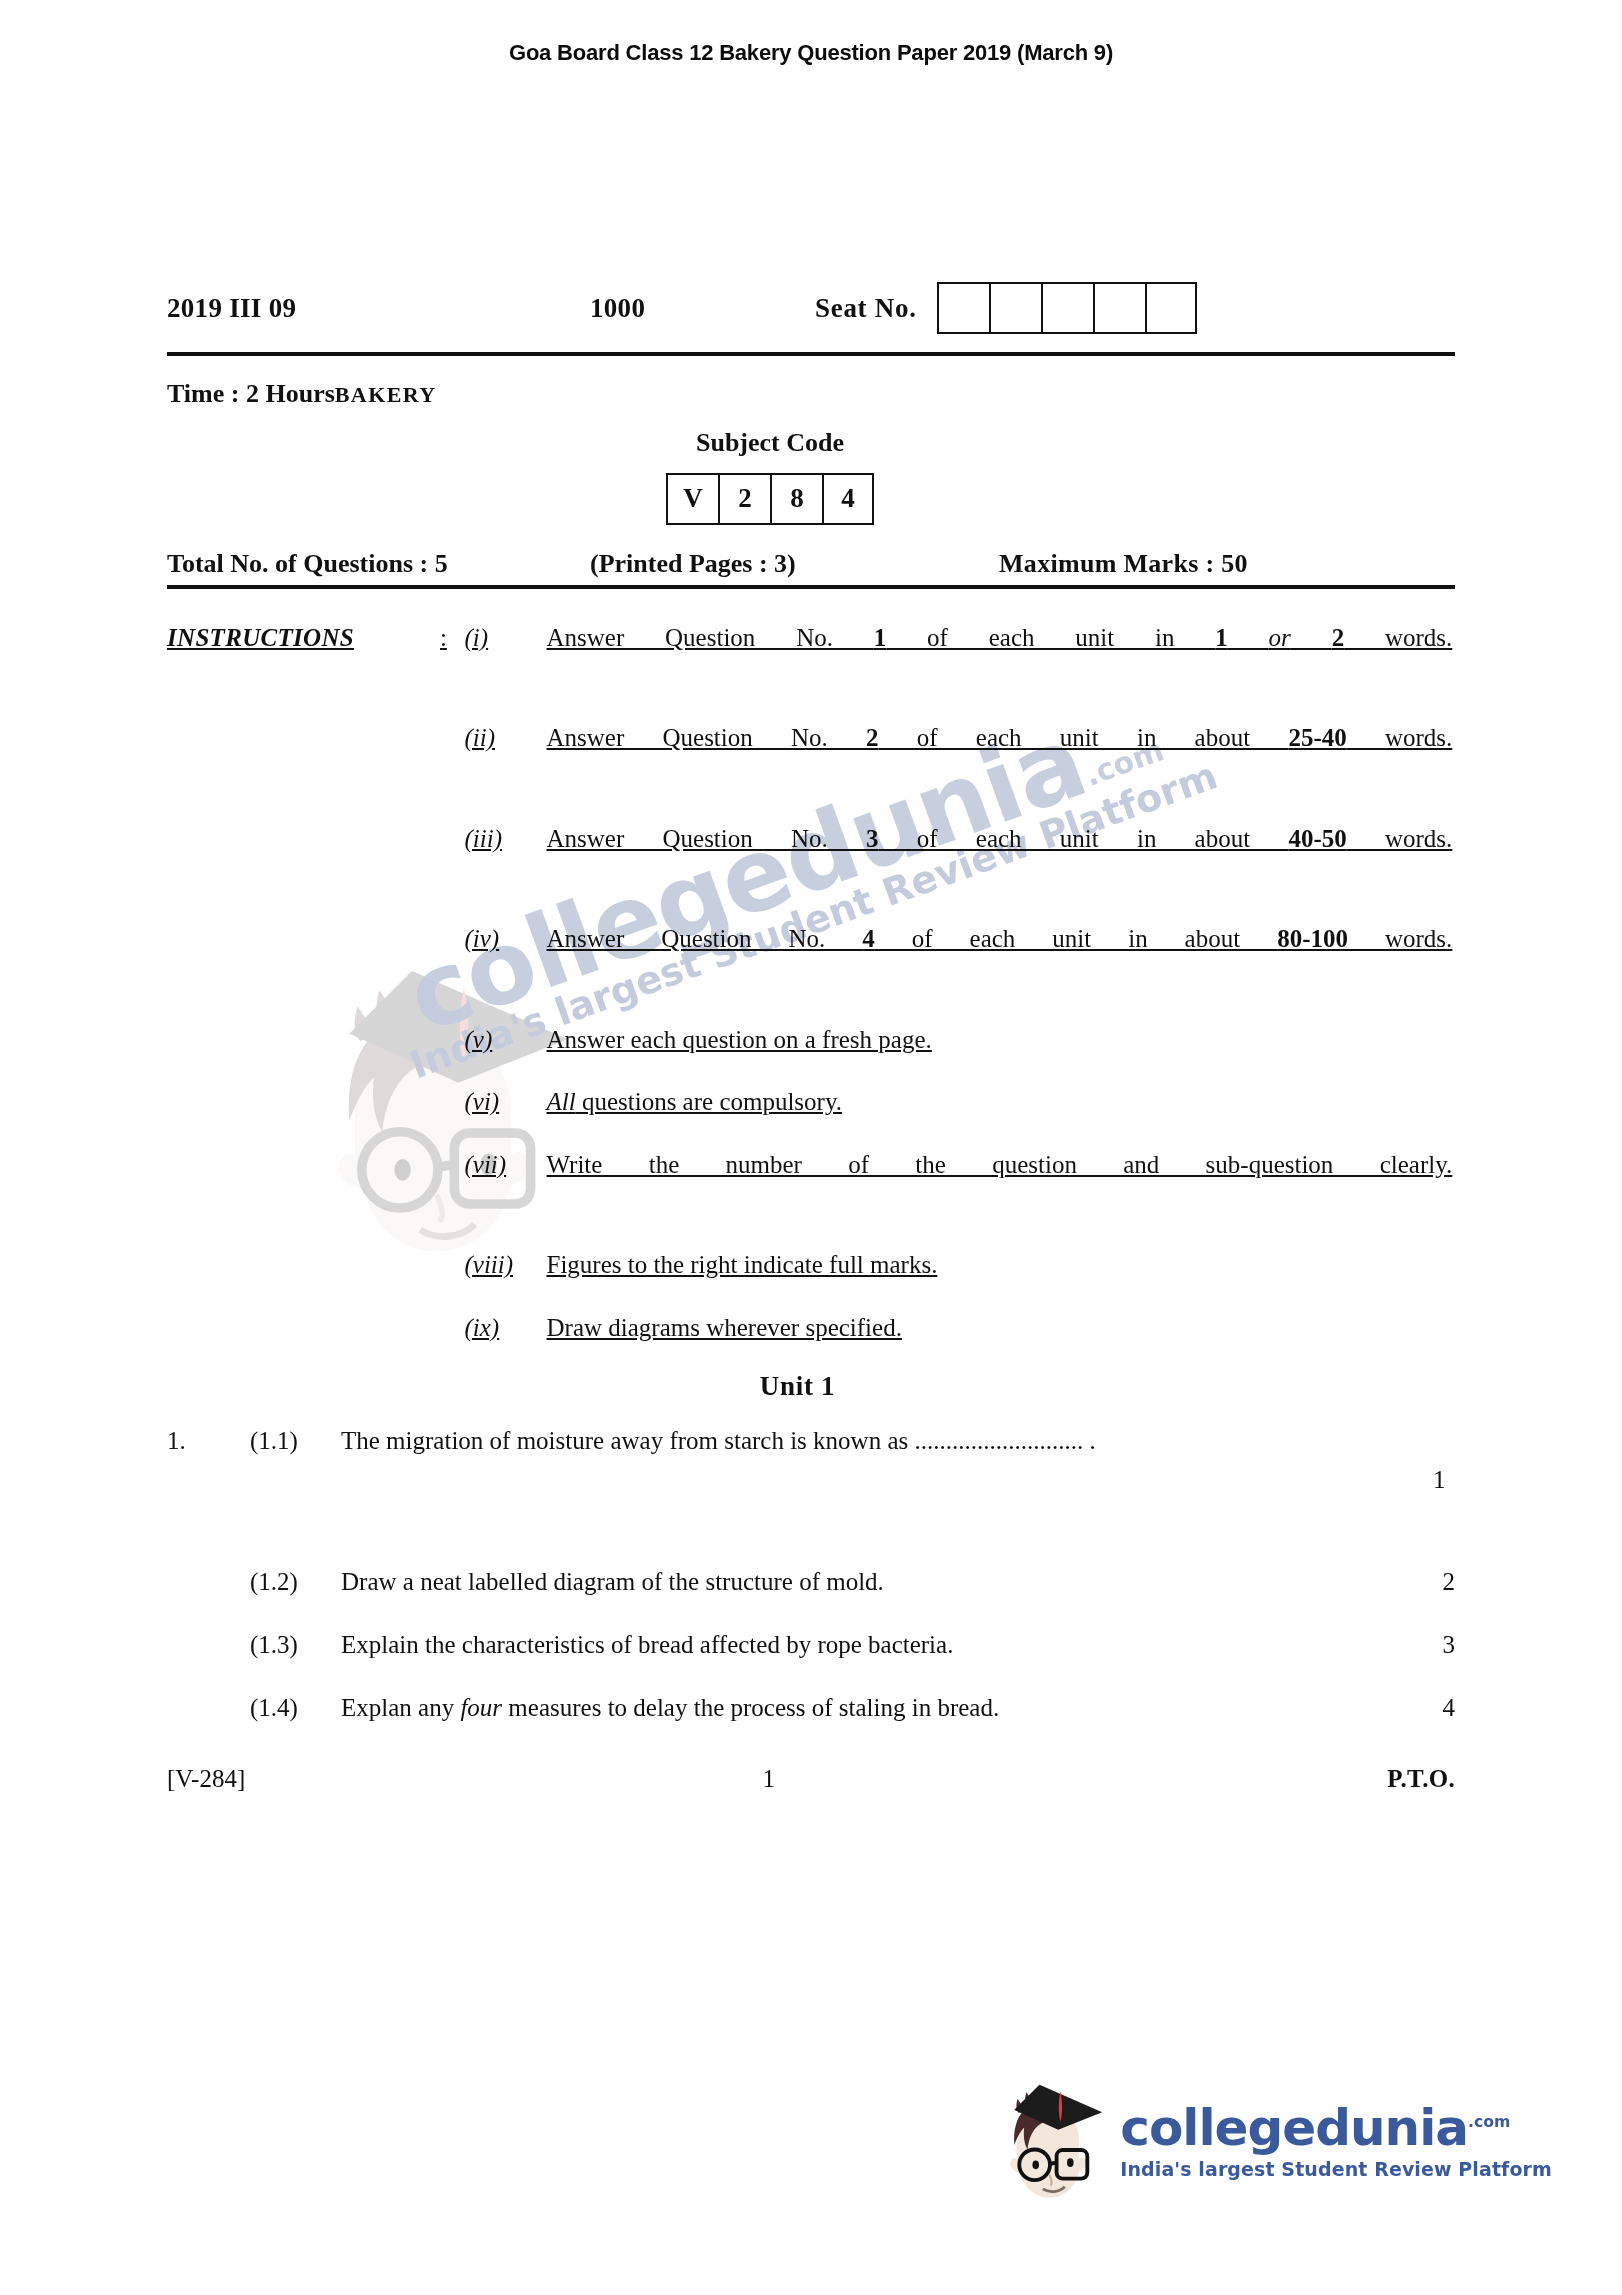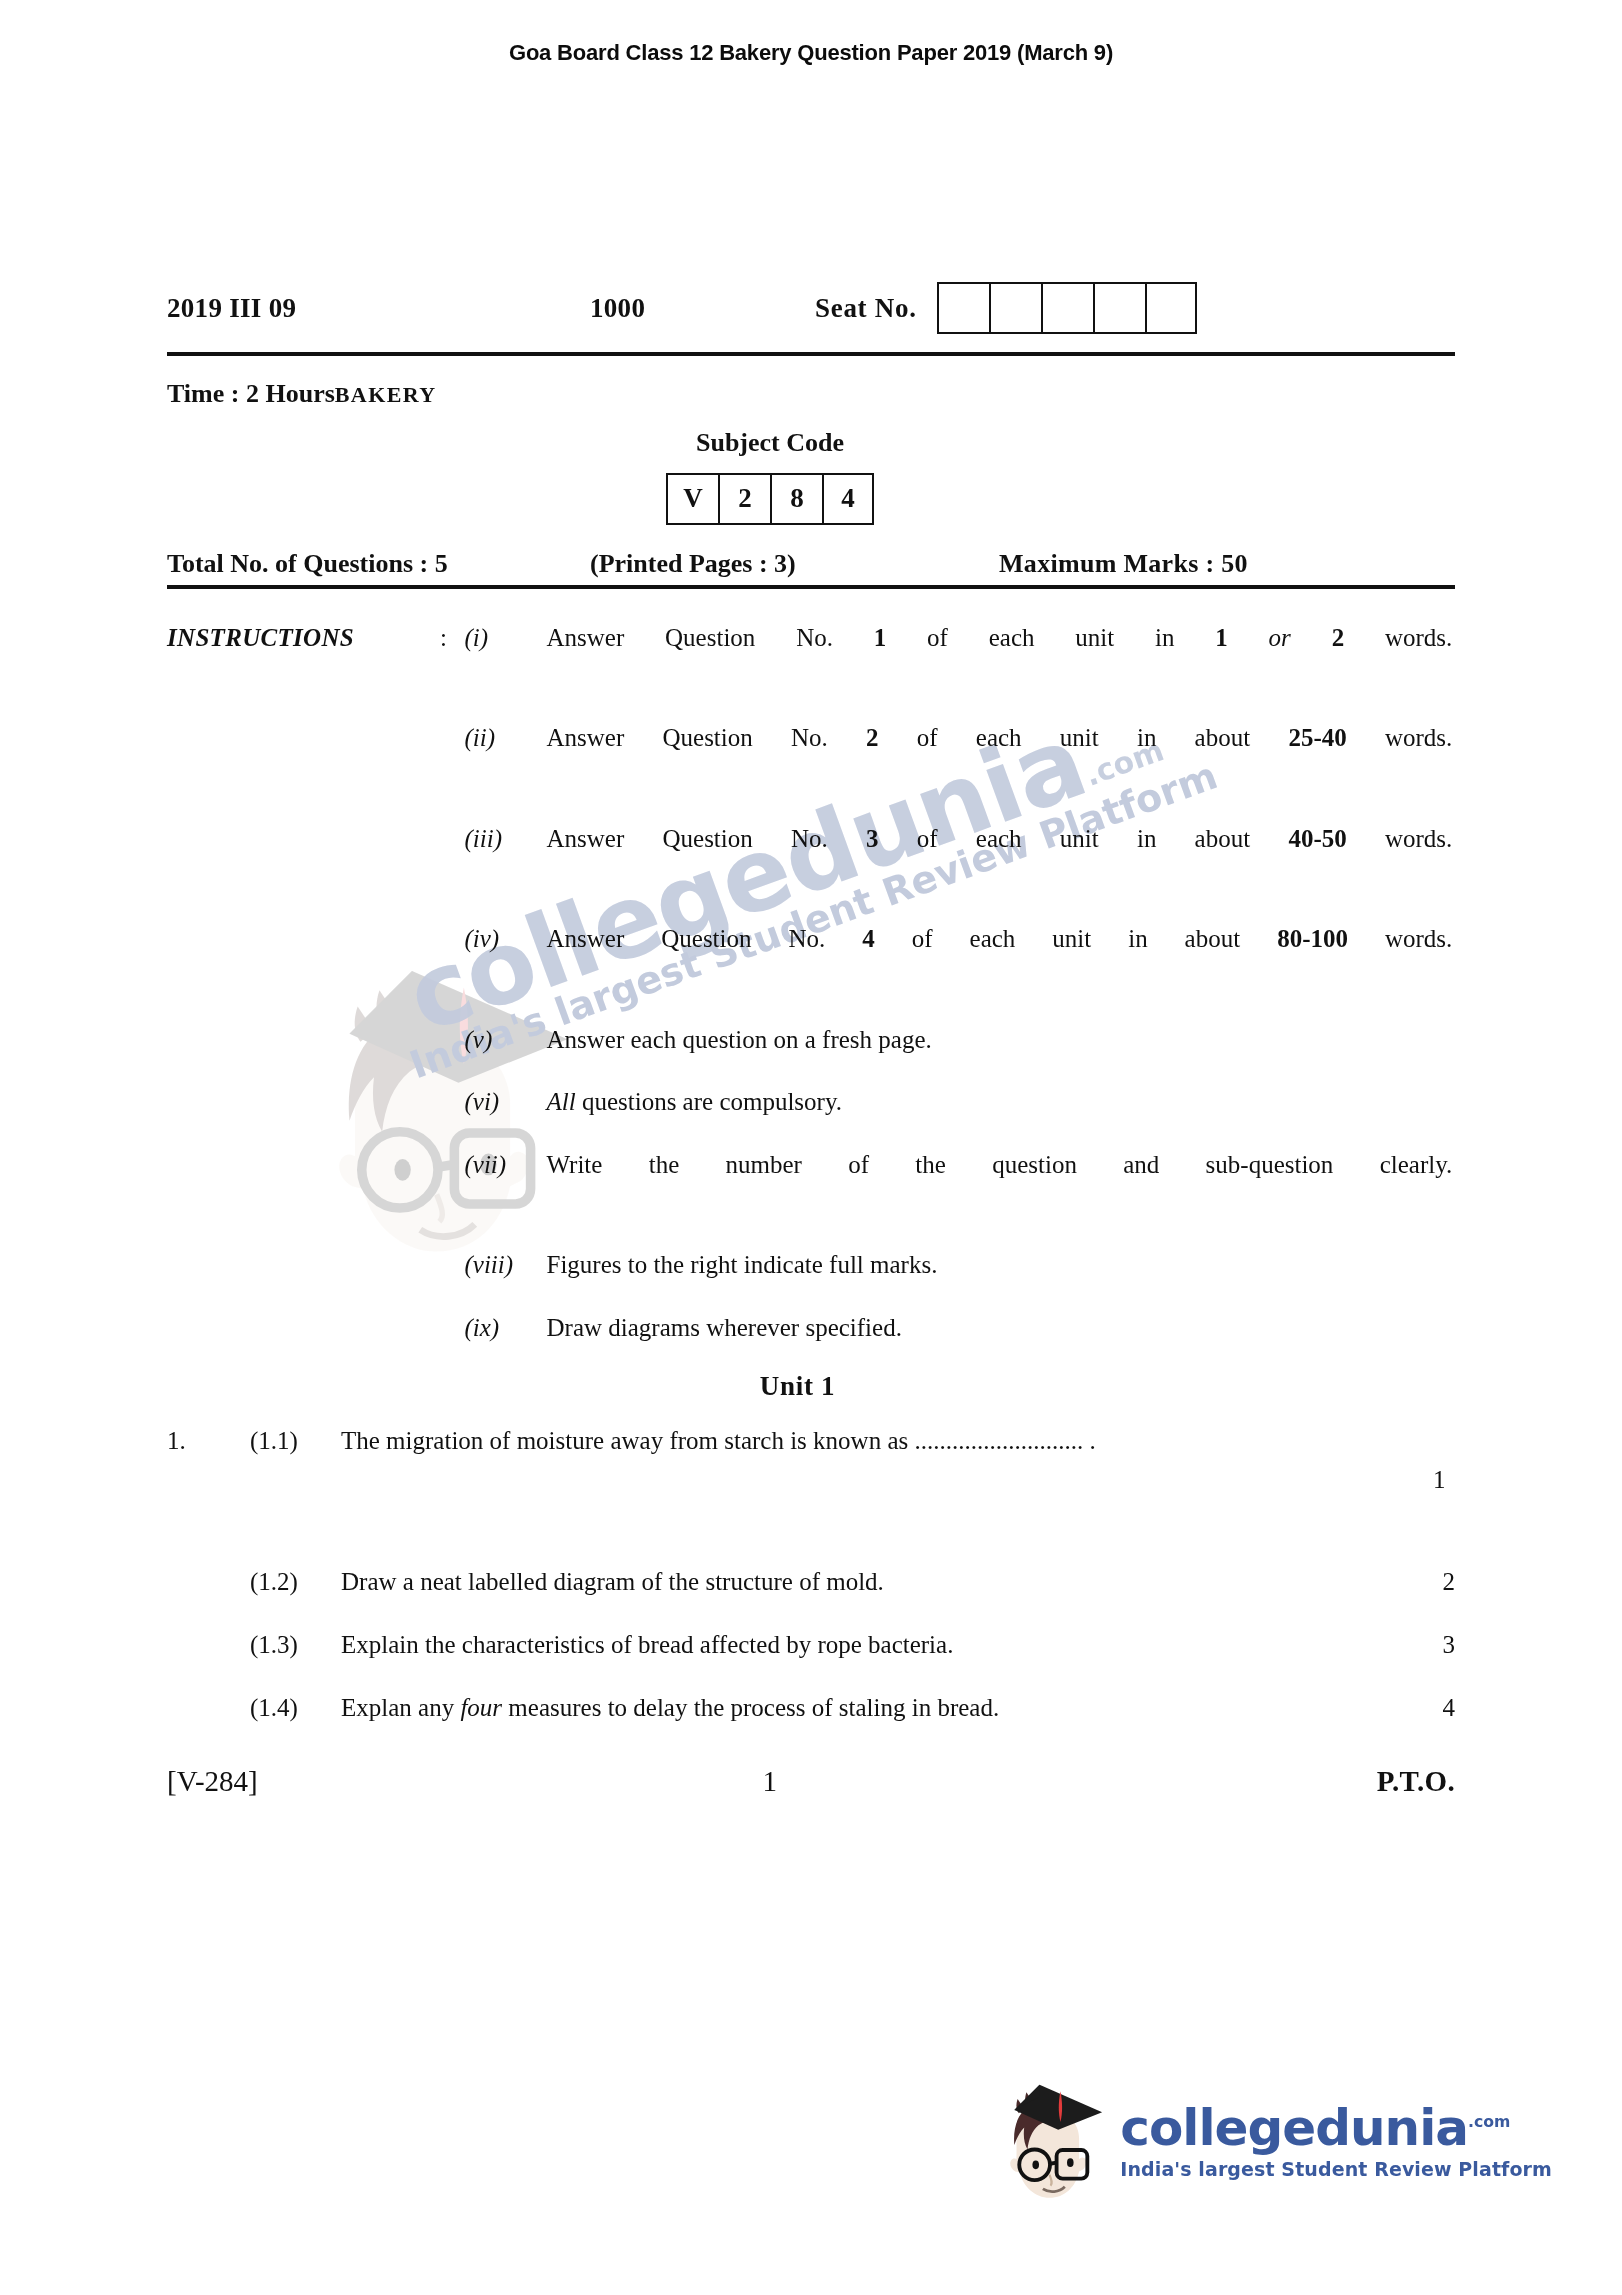"INSTRUCTIONS" .ins-row { text-decoration: none -> underline }
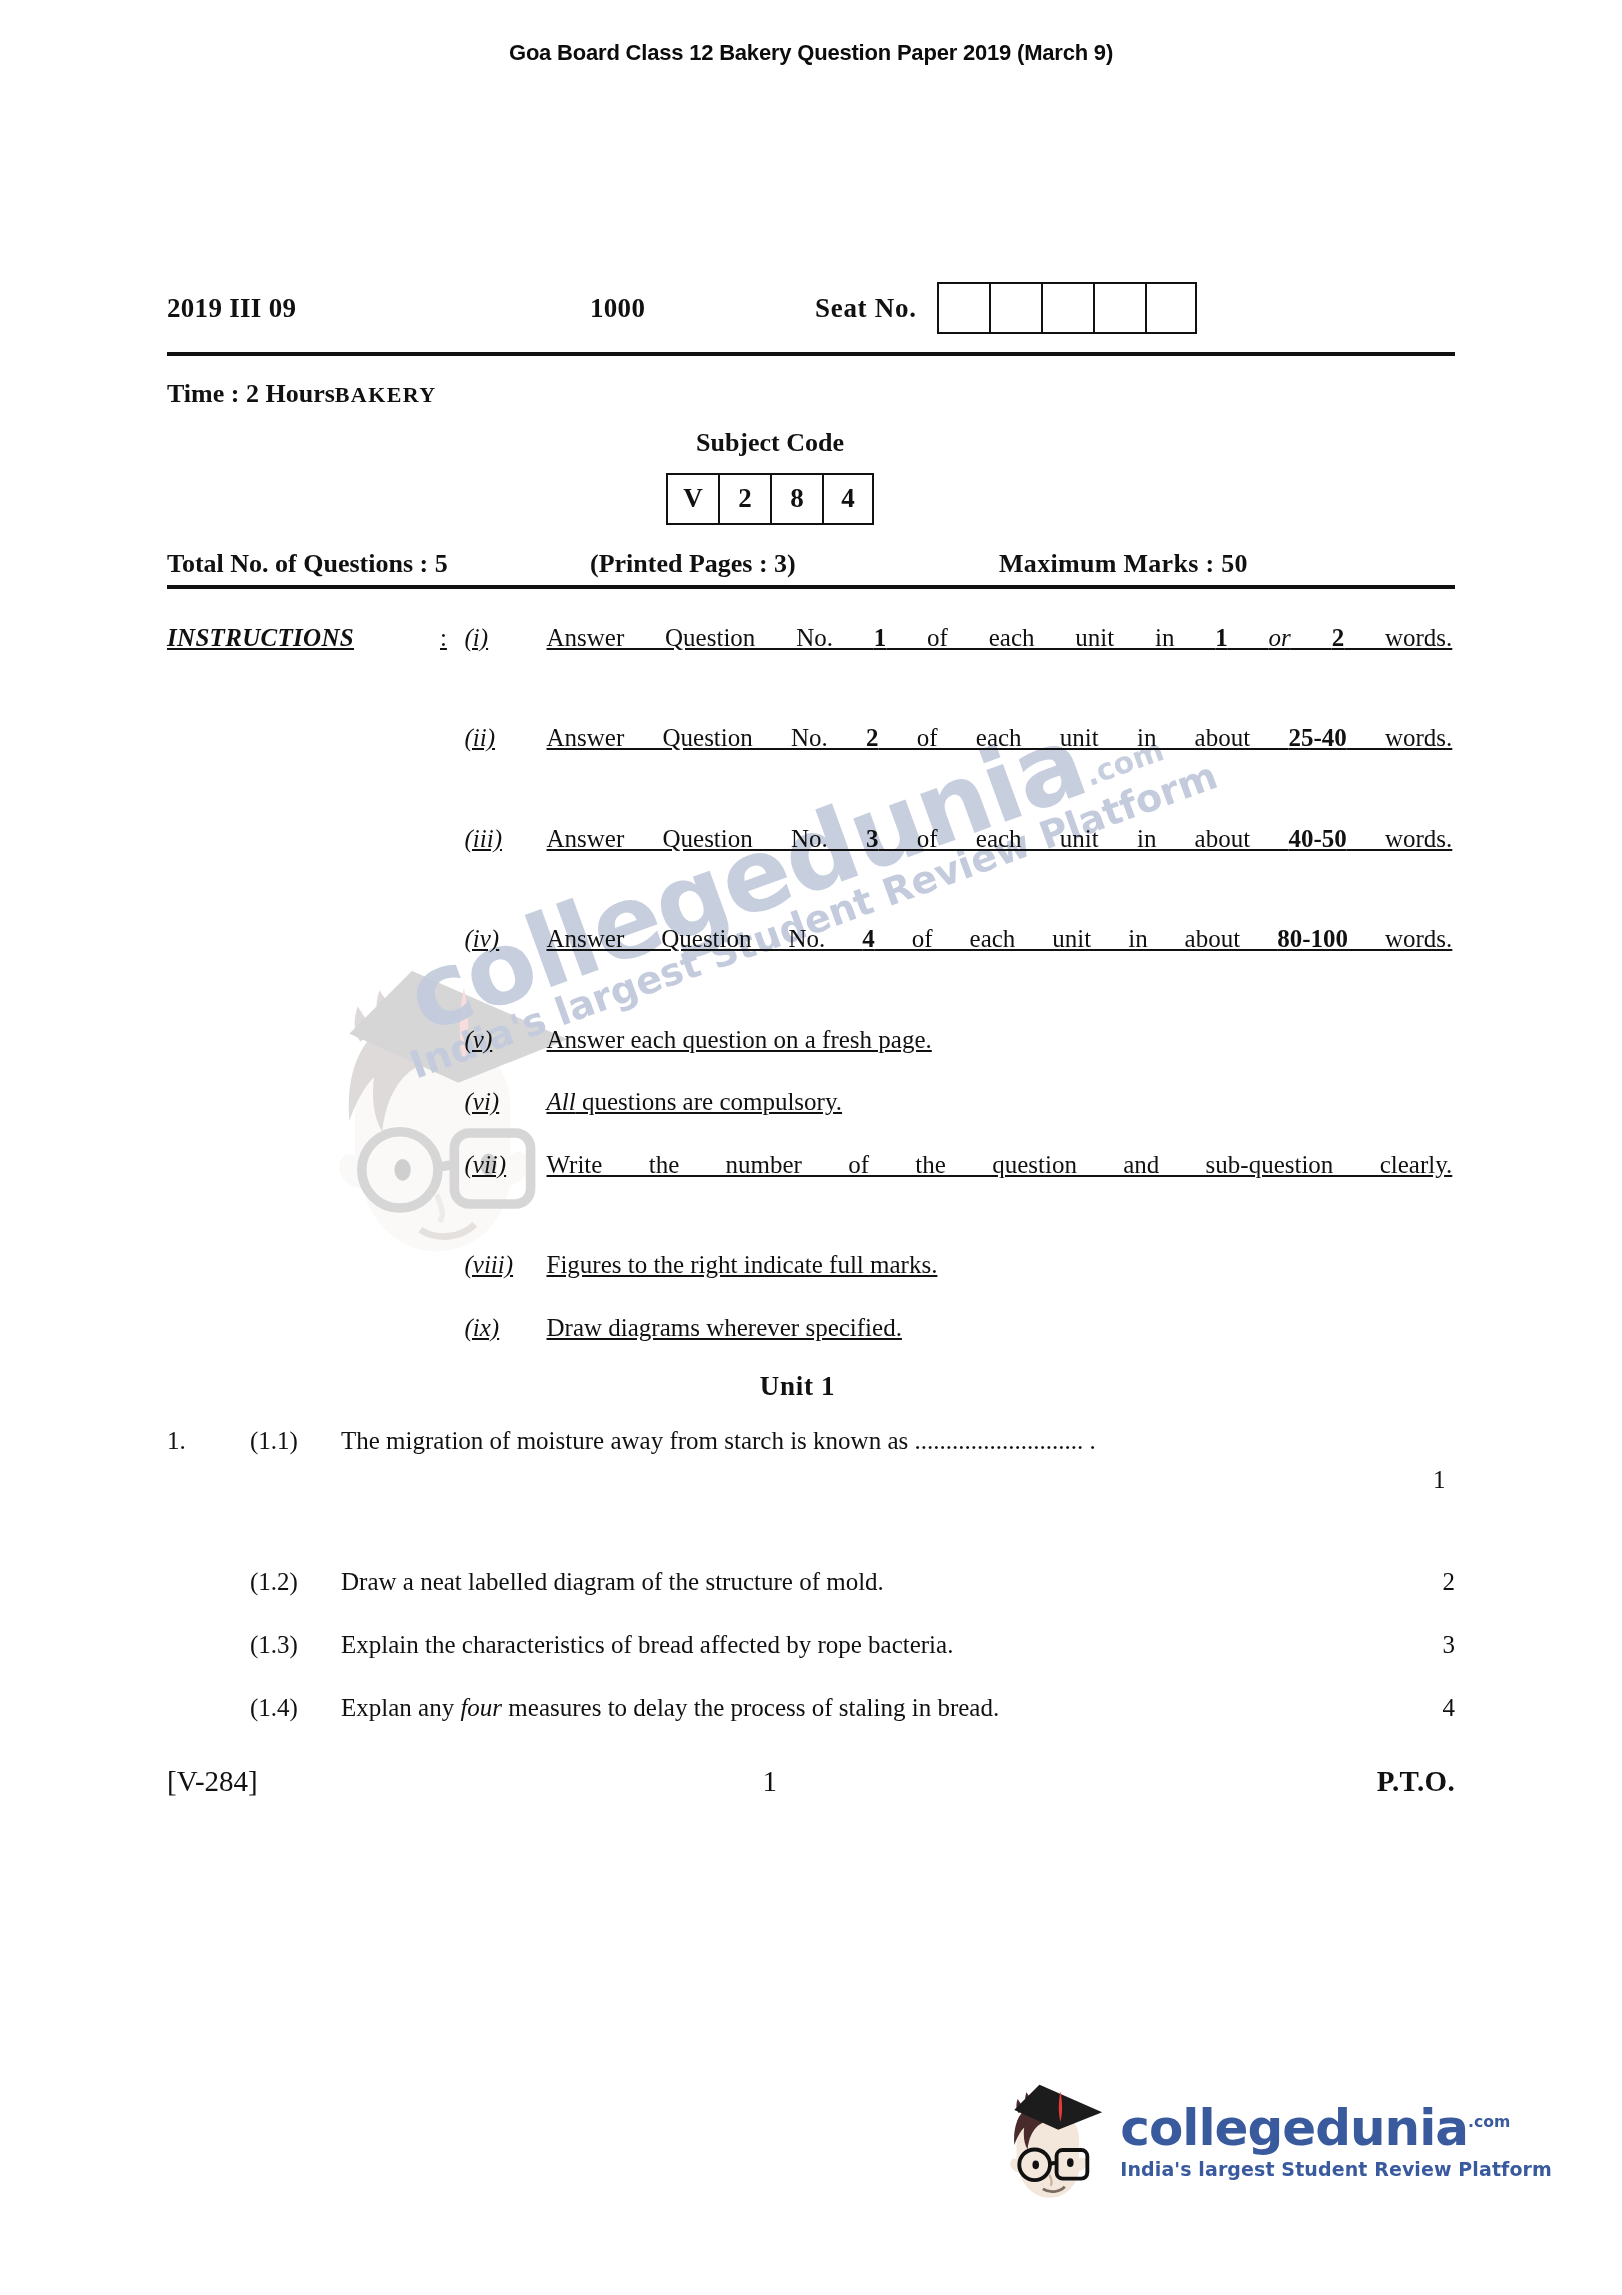"[V-284]" .footer { font-size: 29px -> 25px }
